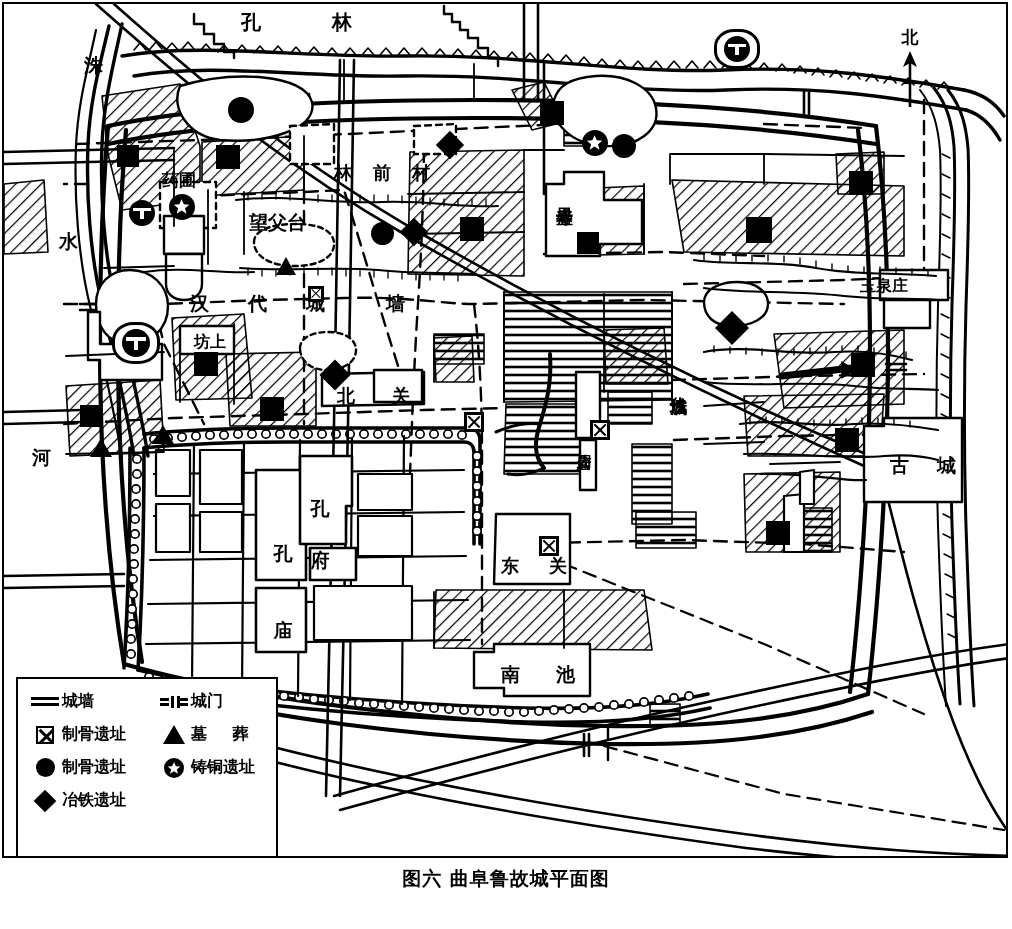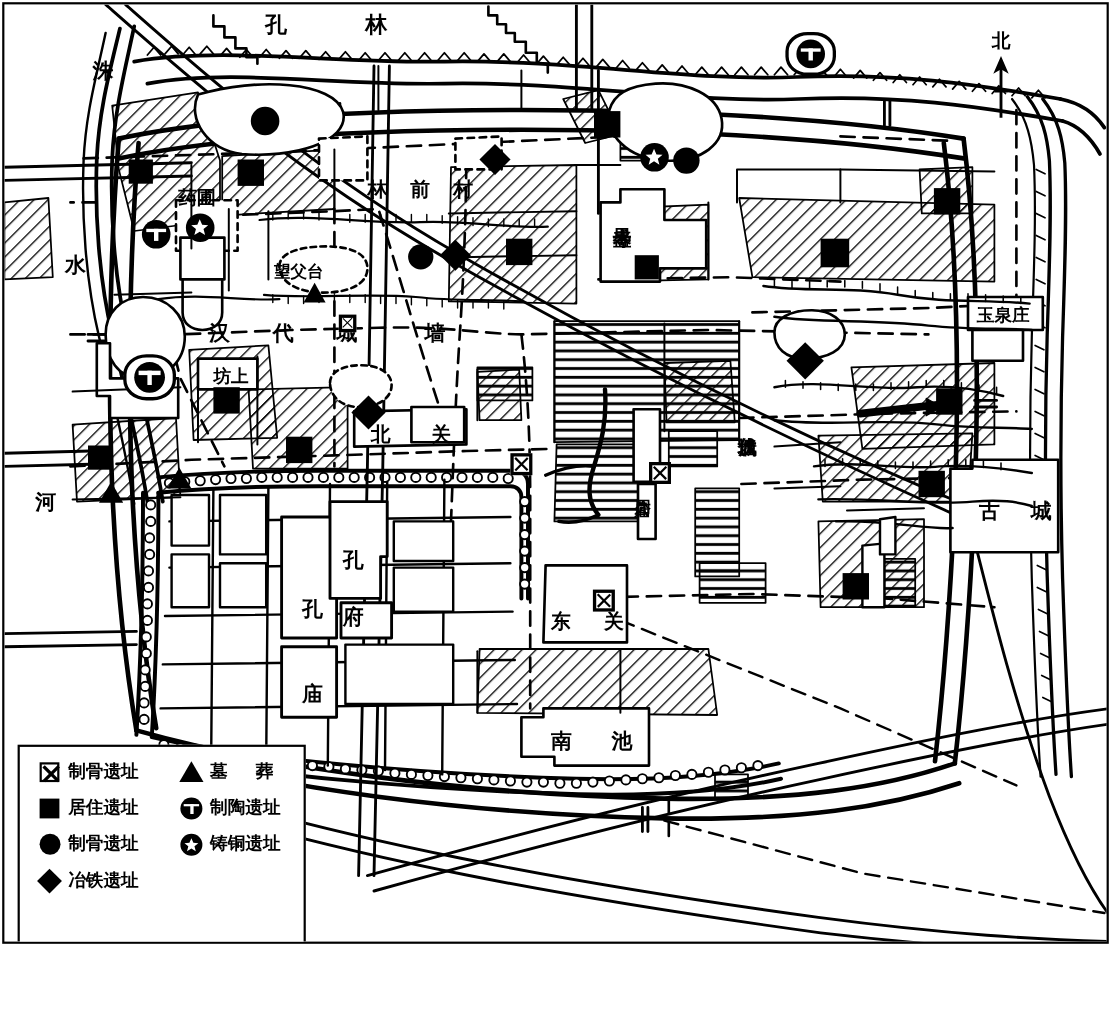"望父台" div.maplabel { font-size: 15px -> 19px; top: 236px -> 209px }
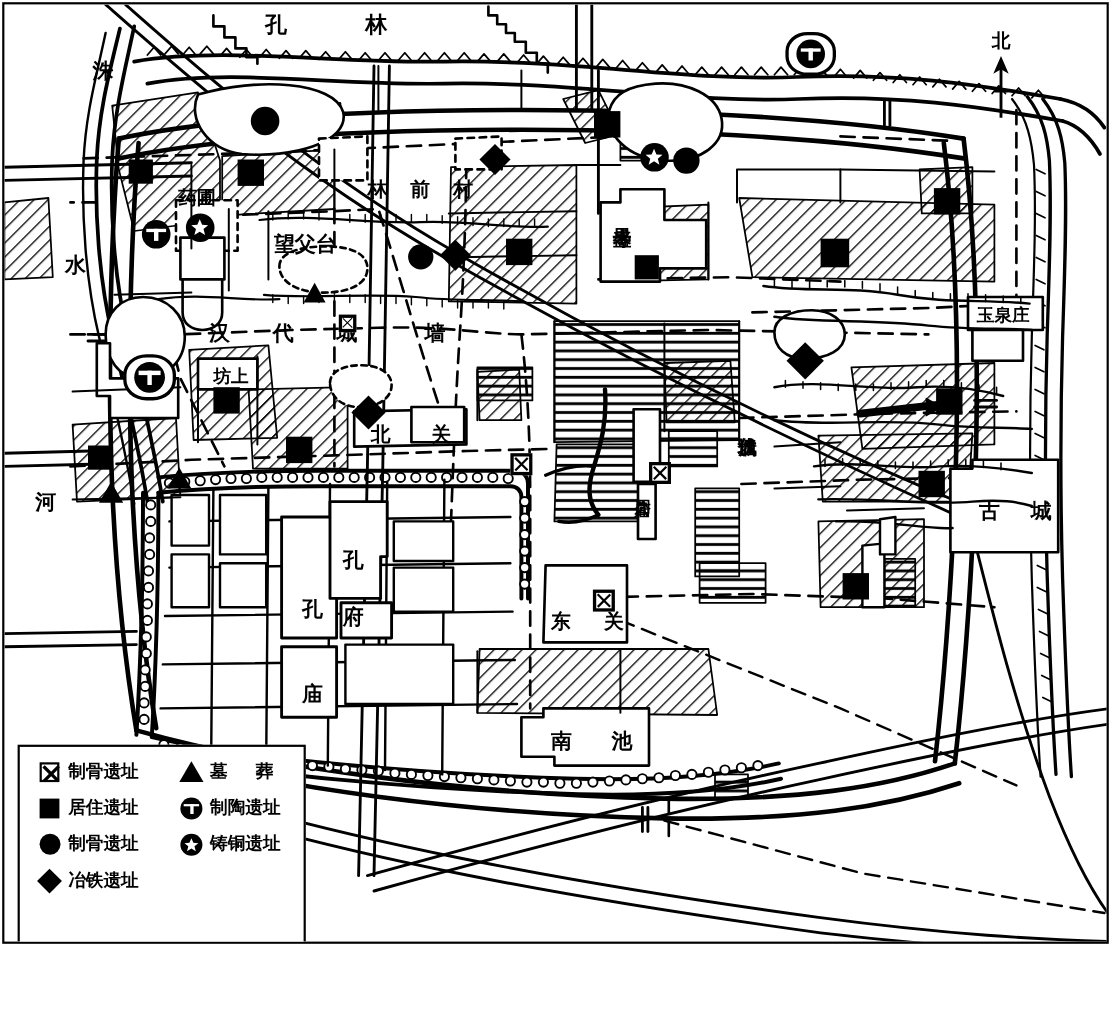"玉泉庄" div.maplabel { font-family: none -> Liberation Mono, monospace; left: 884px -> 856px }
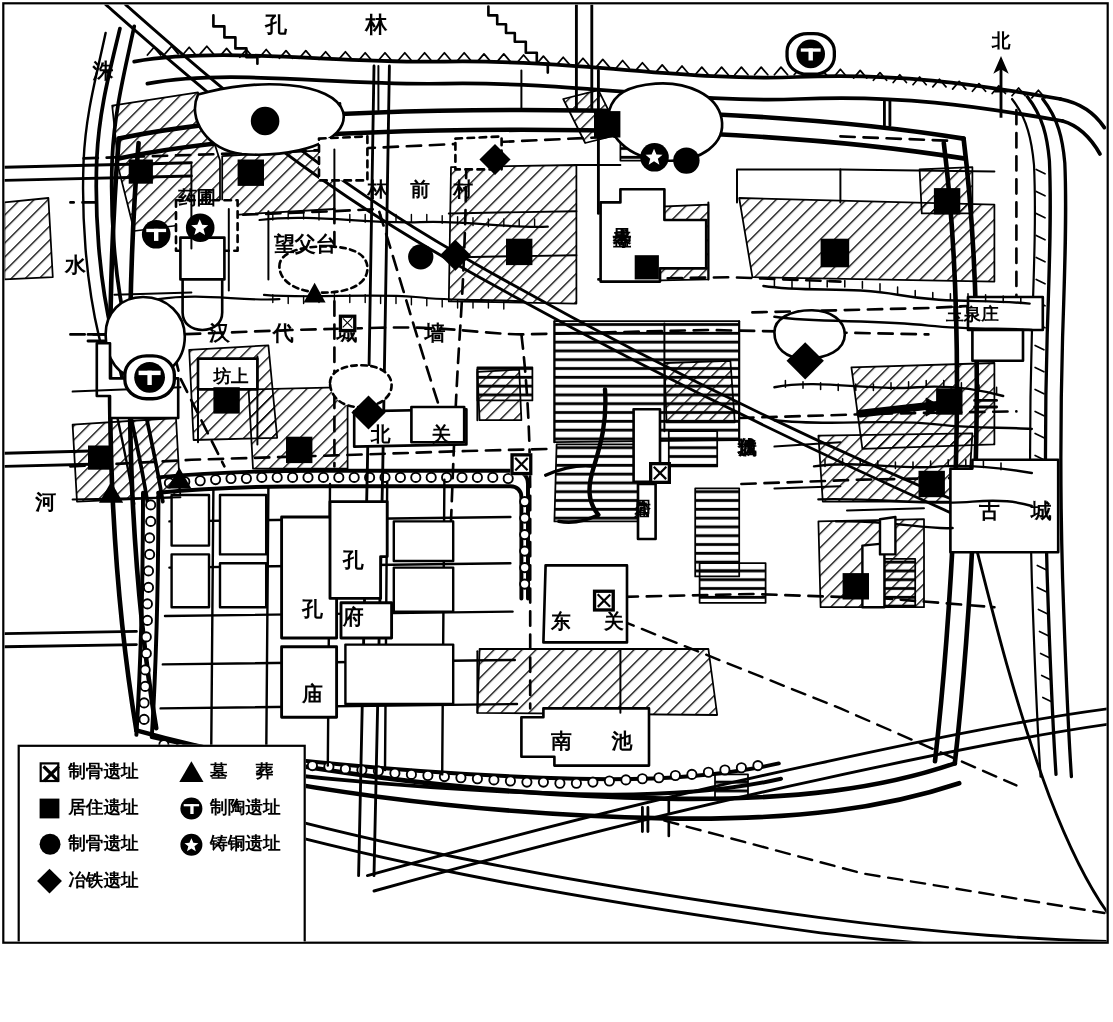"城墙" div.lg-row { html: none -> <div> <div> <span> <span></span> </span> <span>城墙</span> </div> <div> <span> <span> <i></i> <i></i> <i></i> <i></i> <i></i> <i></i> </span> </span> <span>城门</span> </div> </div> }
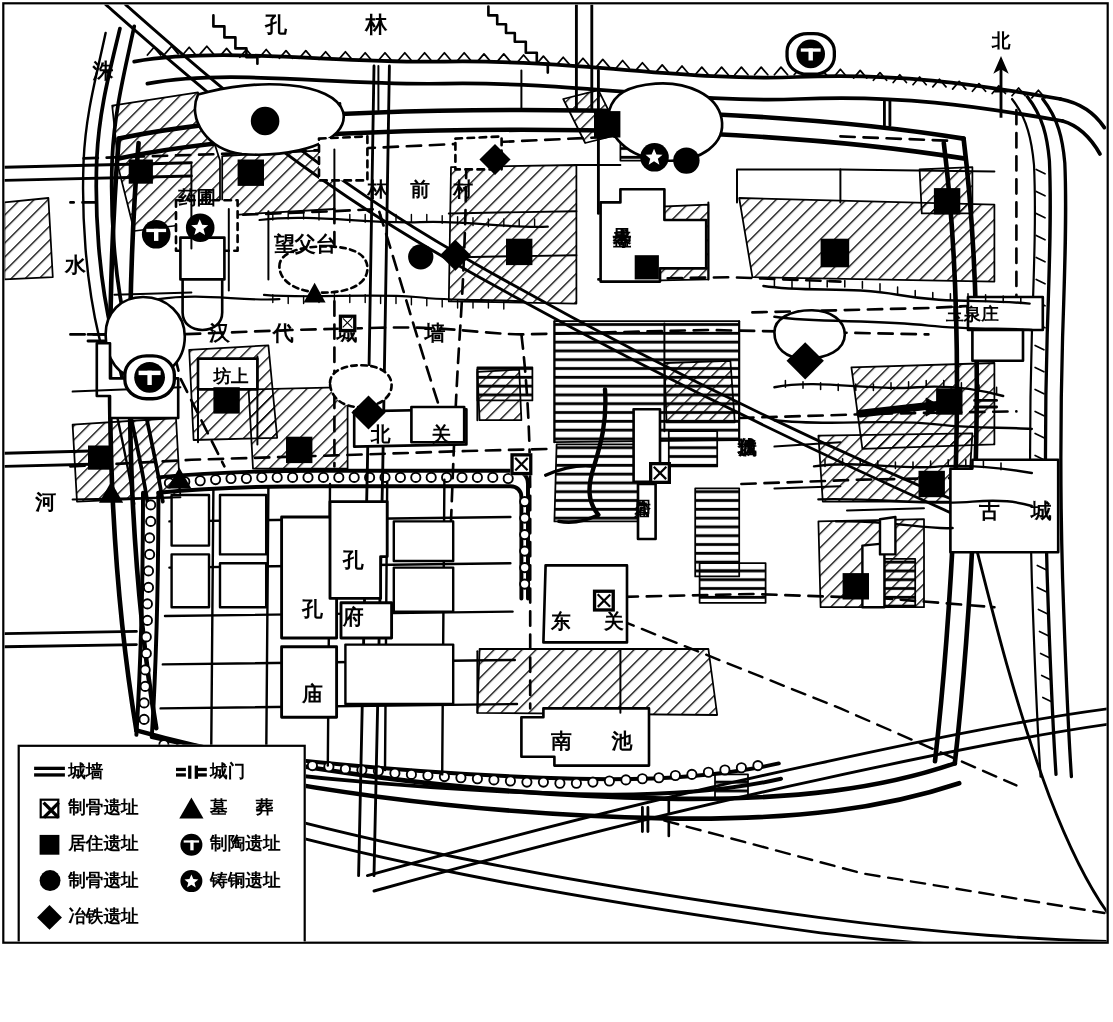"居住遗址" div.lg-row { html: <div> <div> <span> <span></span> </span> <span>居住遗址</span> </div> <div> <span> <span></span> </span> <span>制陶遗址</span> </div> </div> -> none }
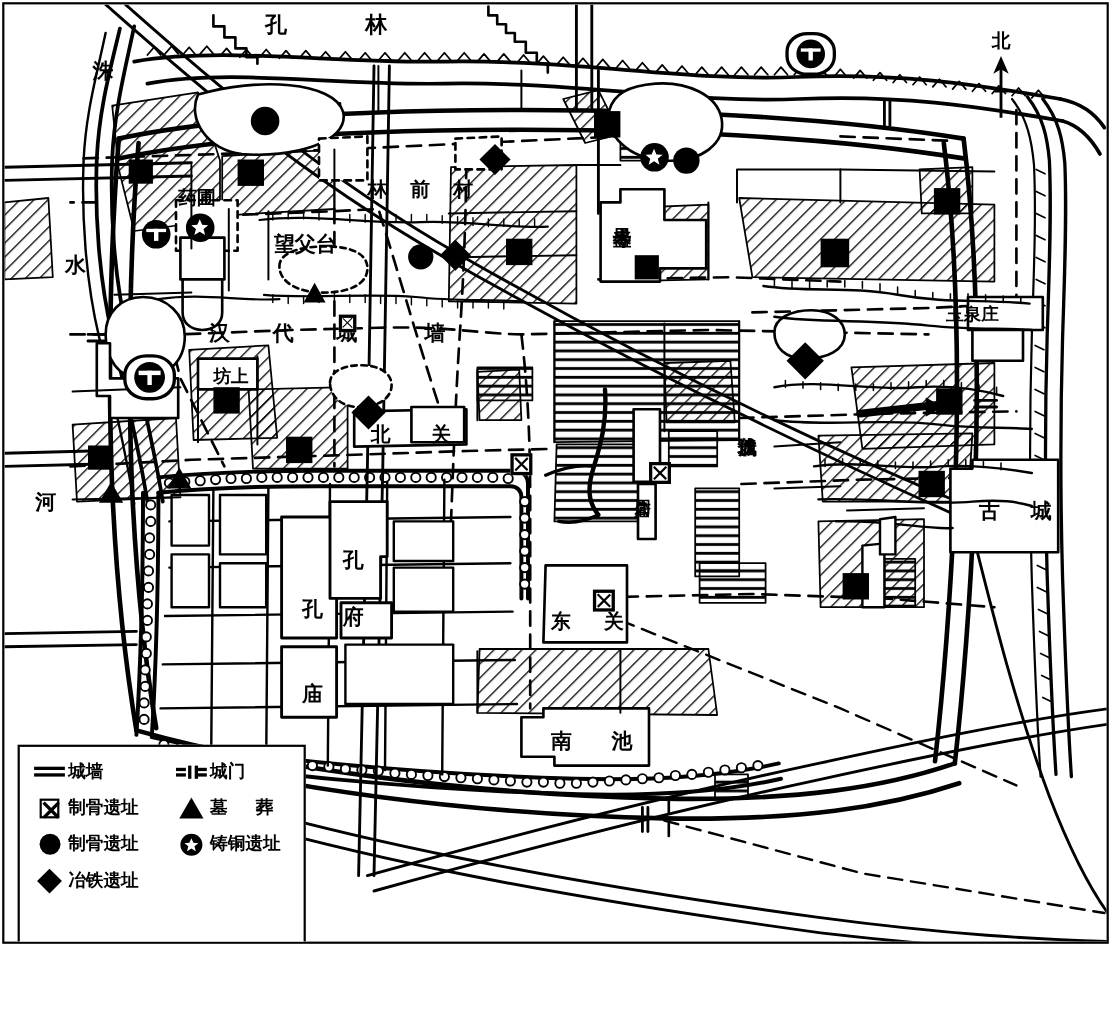"图六 曲阜鲁故城平面图" div { html: none -> <div>图六 曲阜鲁故城平面图</div> }
